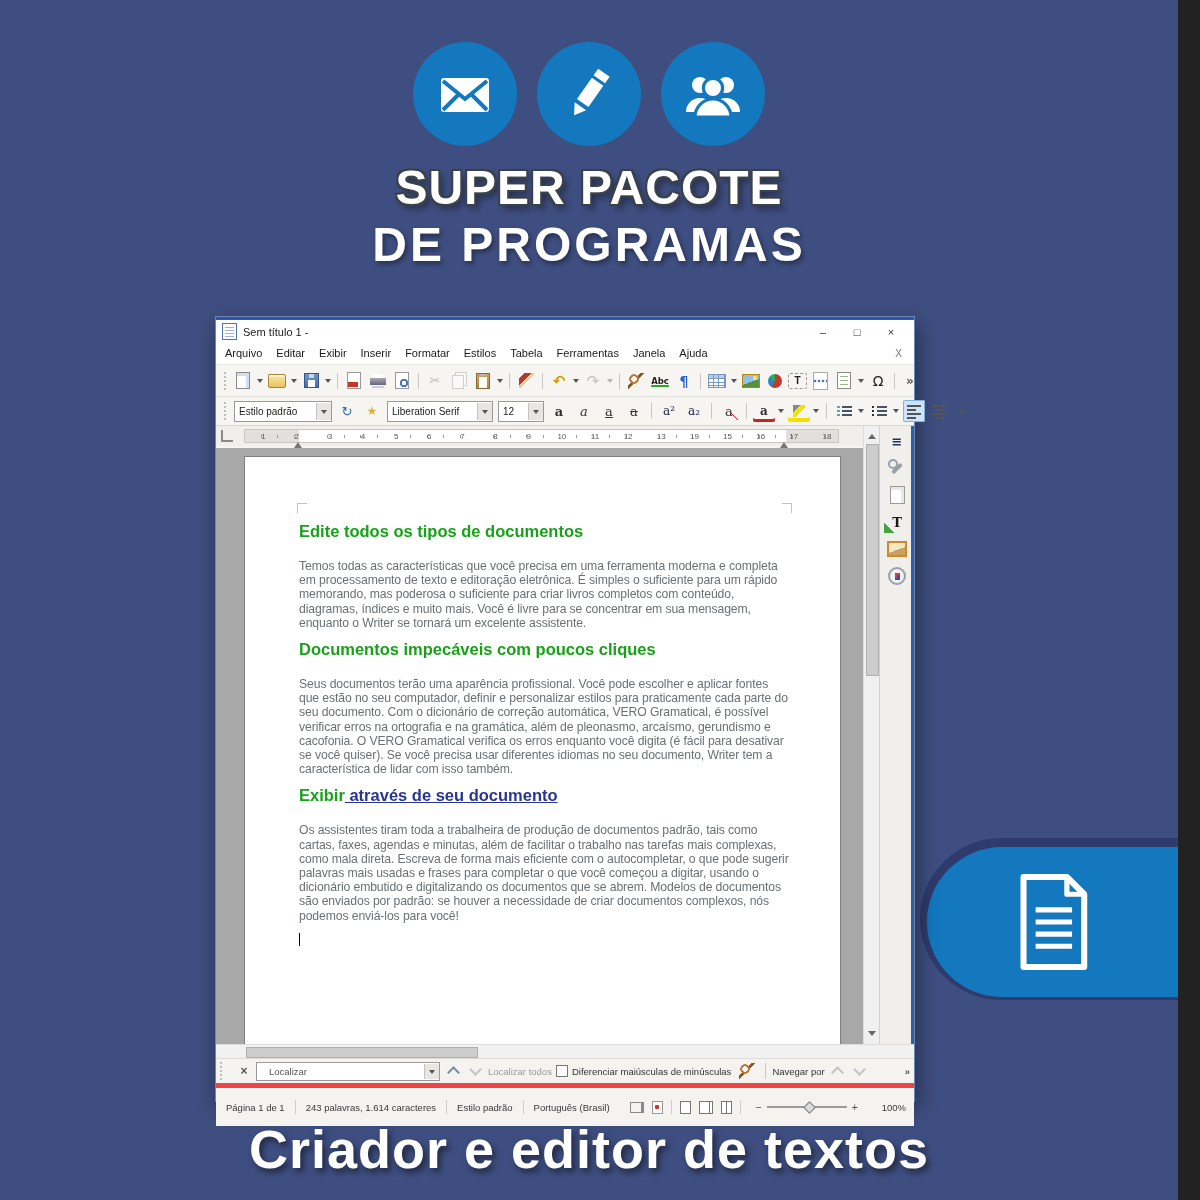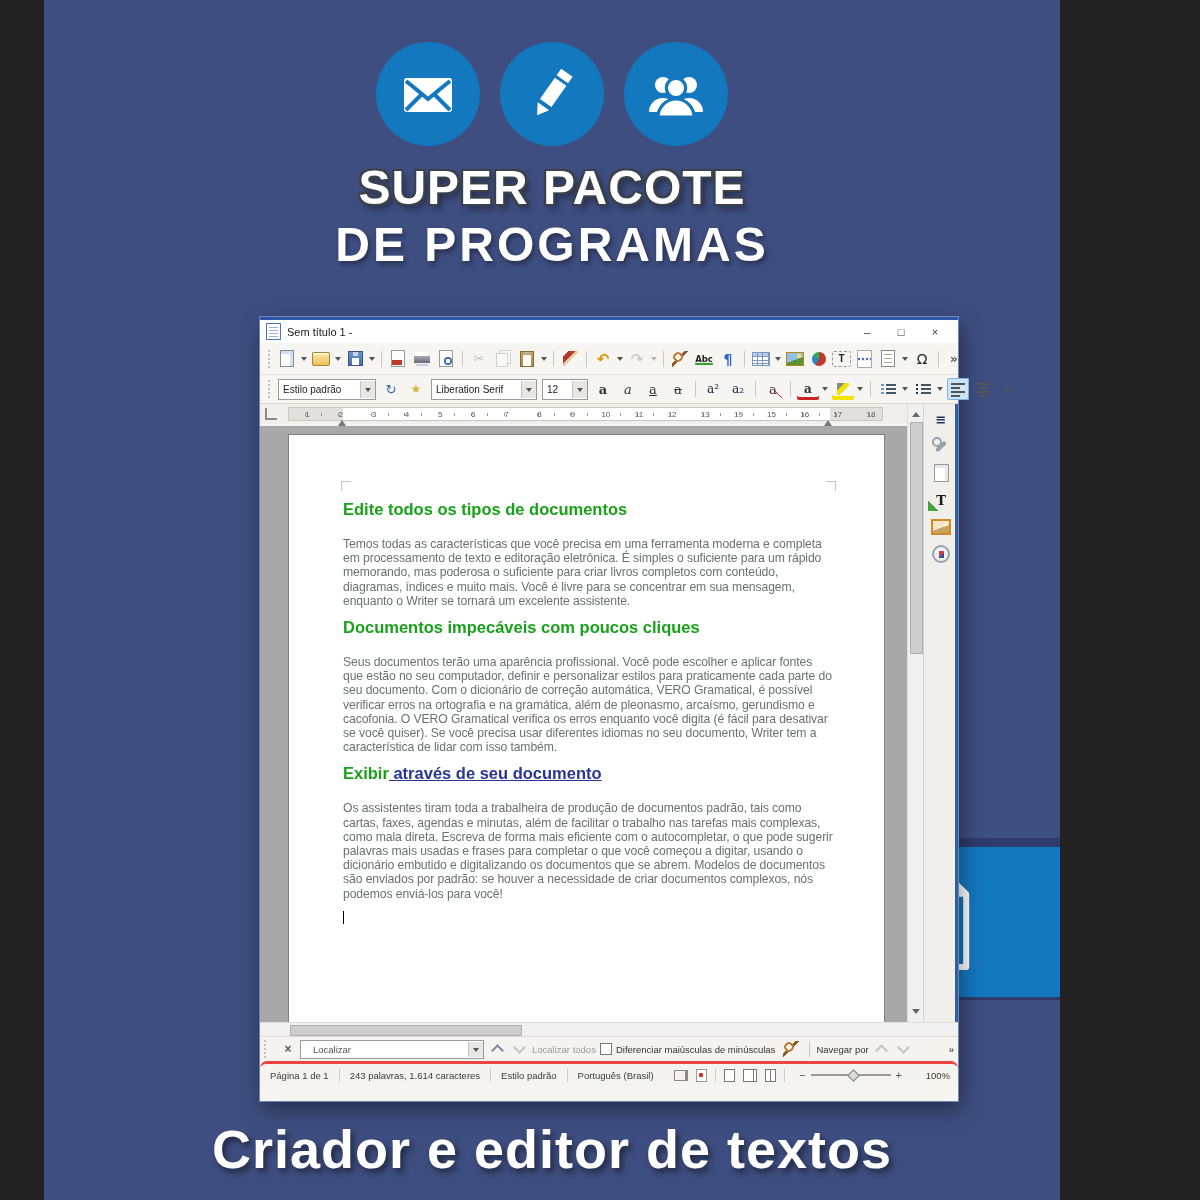"SUPER PACOTE" .canvas { margin-left: 44px -> none; width: 1016px -> 1178px }
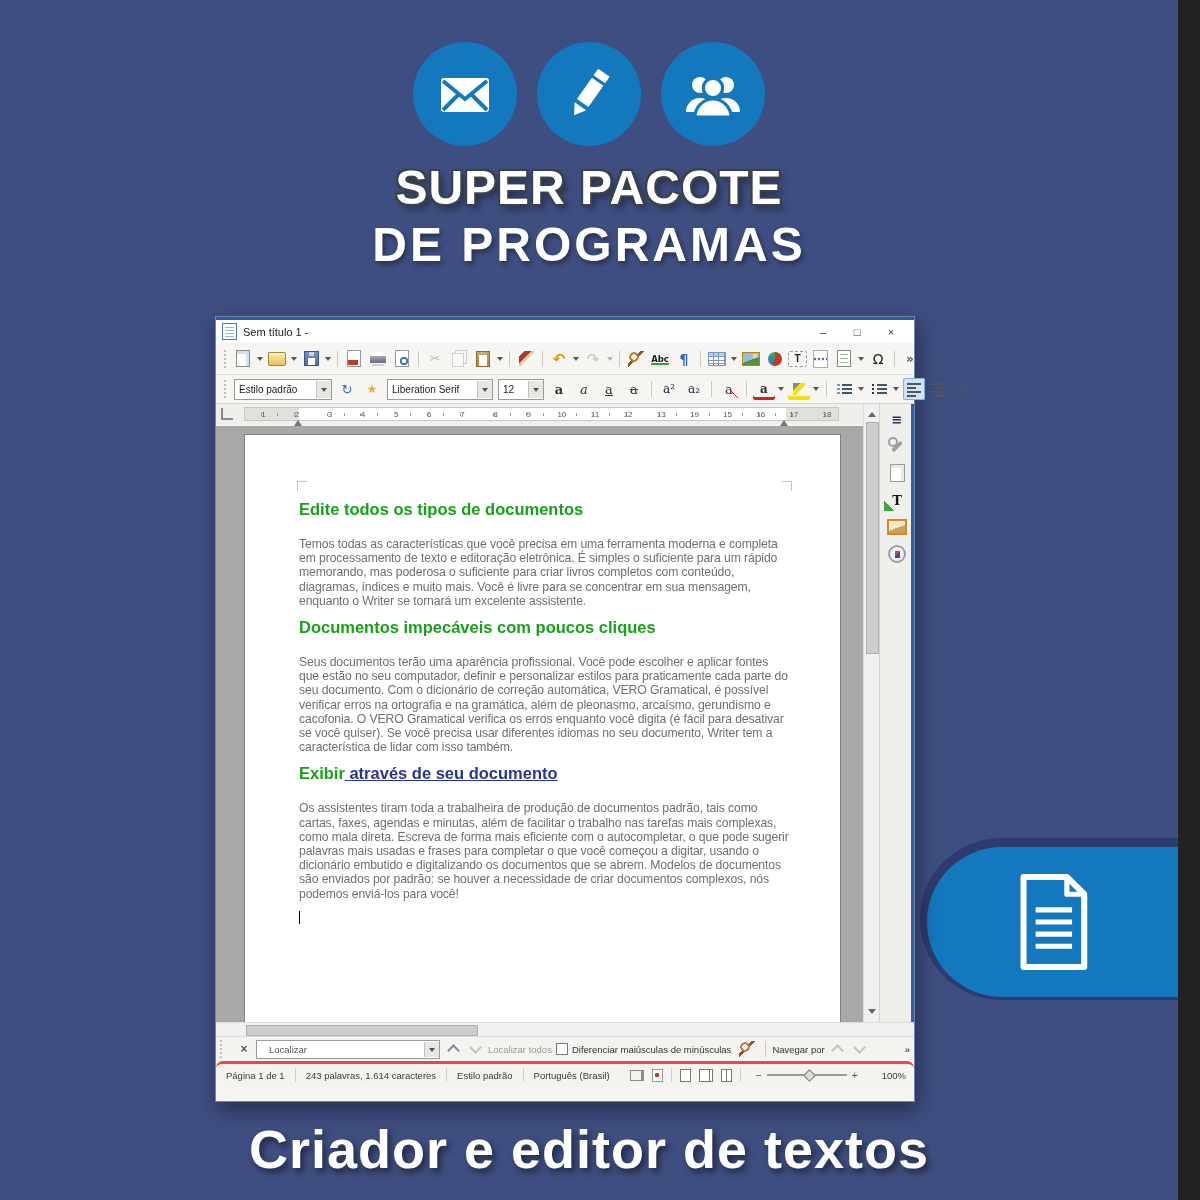"Arquivo" div.menubar { html: none -> <div> <span>Arquivo</span> <span>Editar</span> <span>Exibir</span> <span>Inserir</span> <span>Formatar</span> <span>Estilos</span> <span>Tabela</span> <span>Ferramentas</span> <span>Janela</span> <span>Ajuda</span> <span>X</span> </div> }
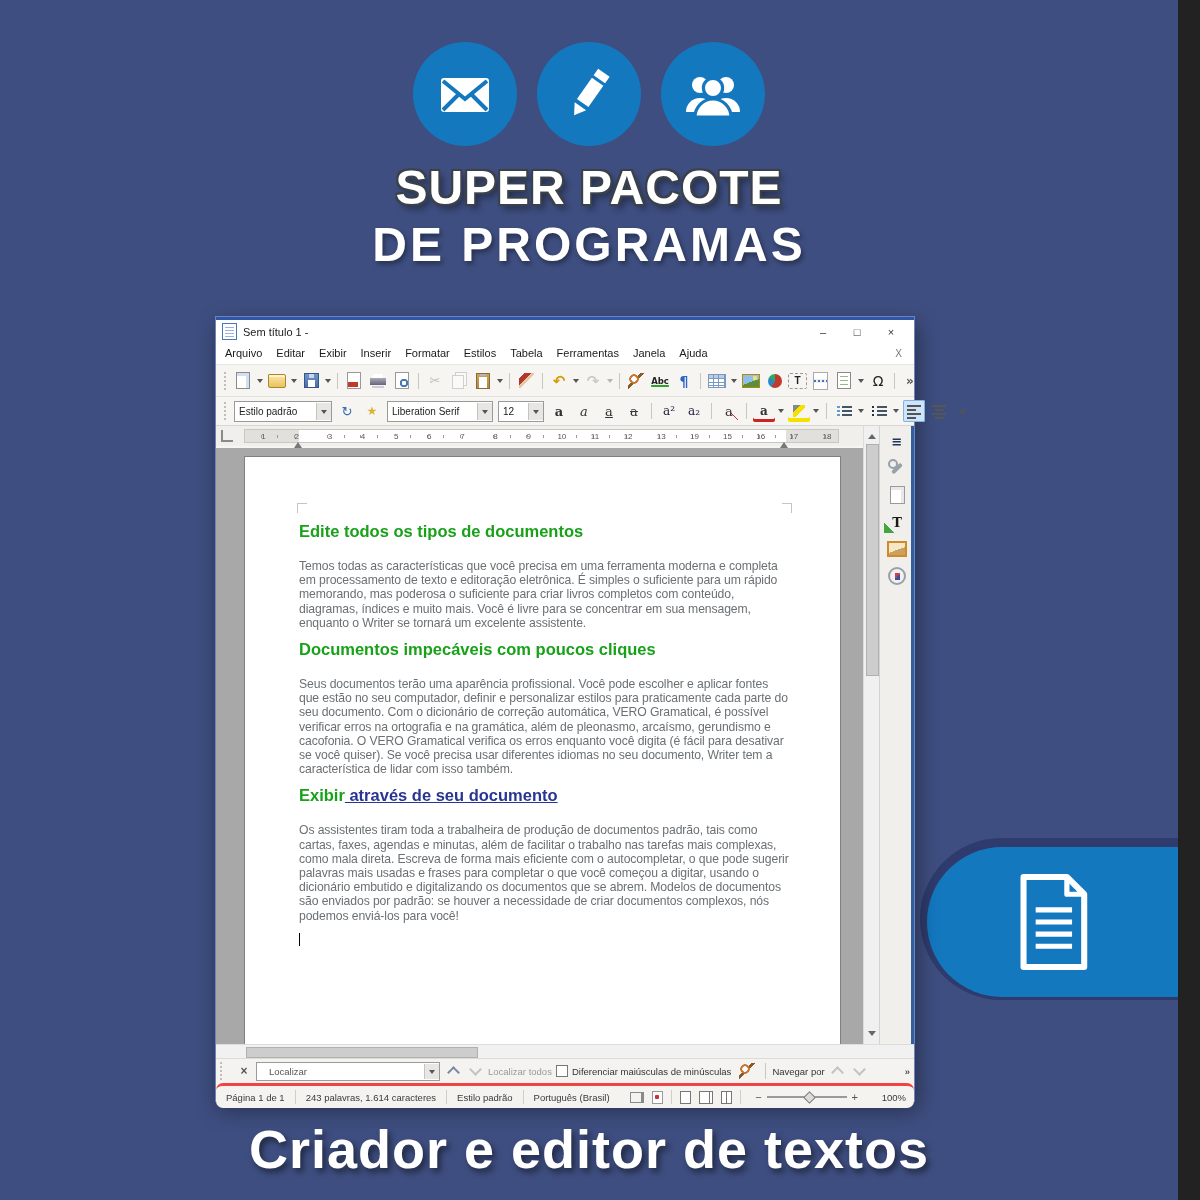"Página 1 de 1" .statusbar { border-radius: 7px -> none; border-top: 3px solid #ef4444 -> 5px solid #ef4444; padding: 0 8px -> 8px 8px }
